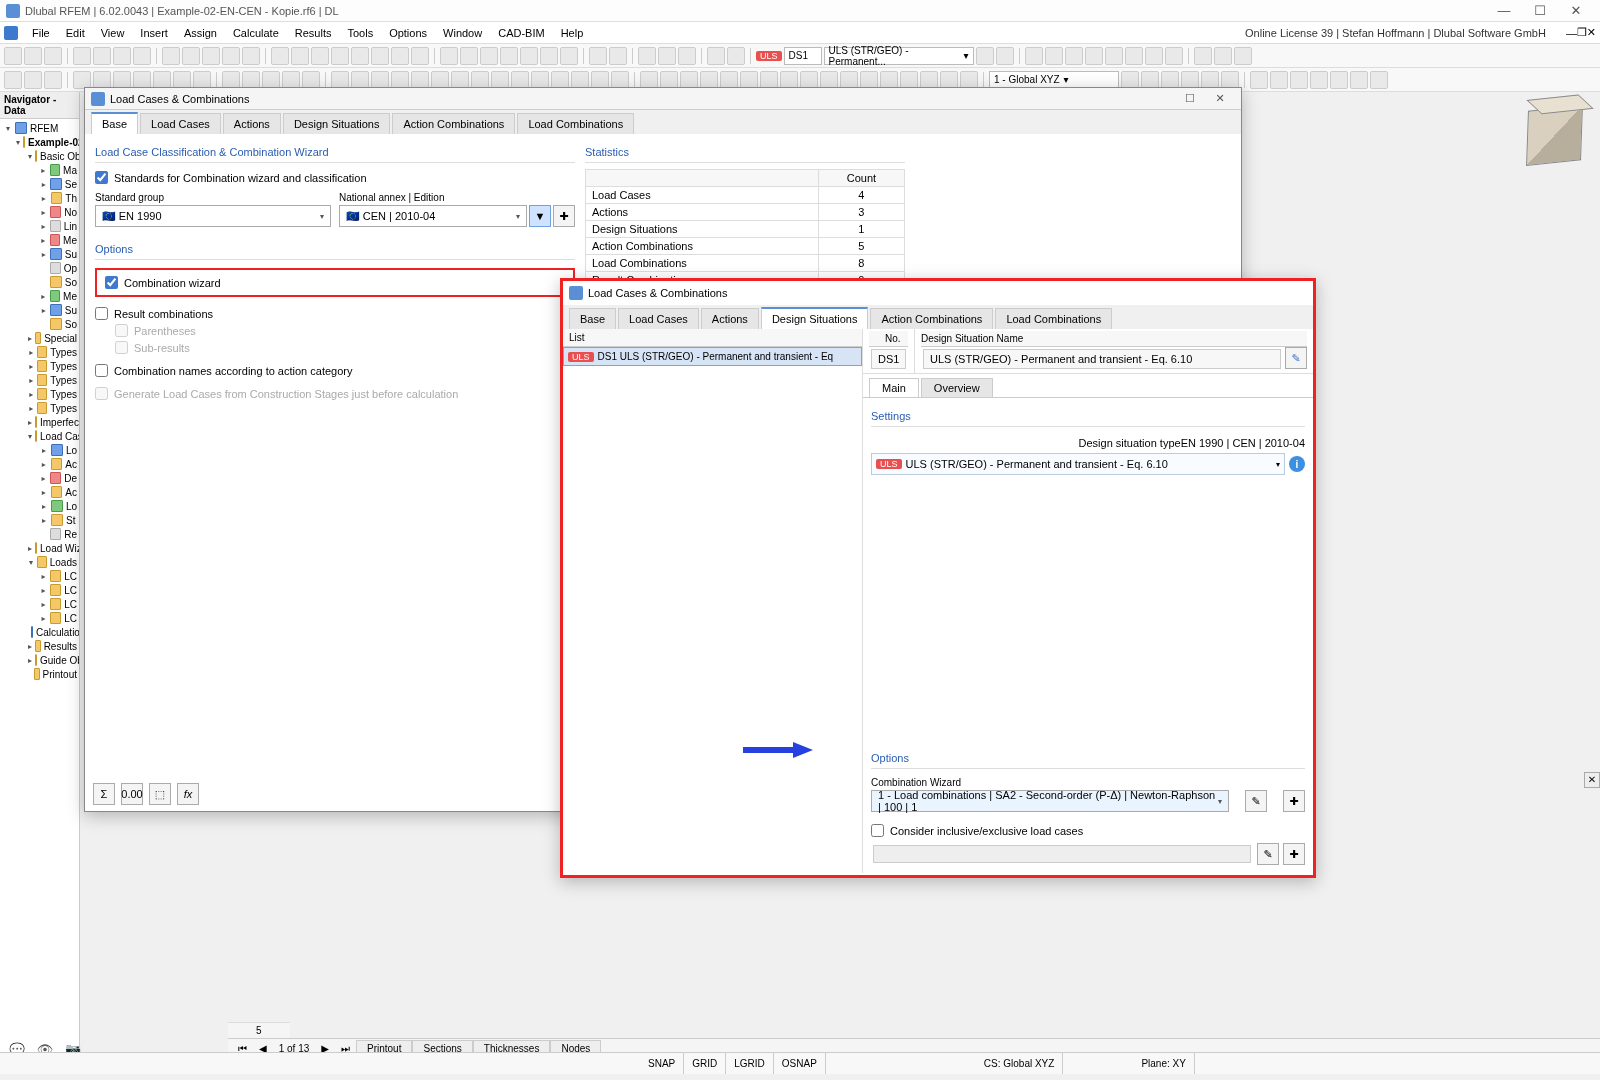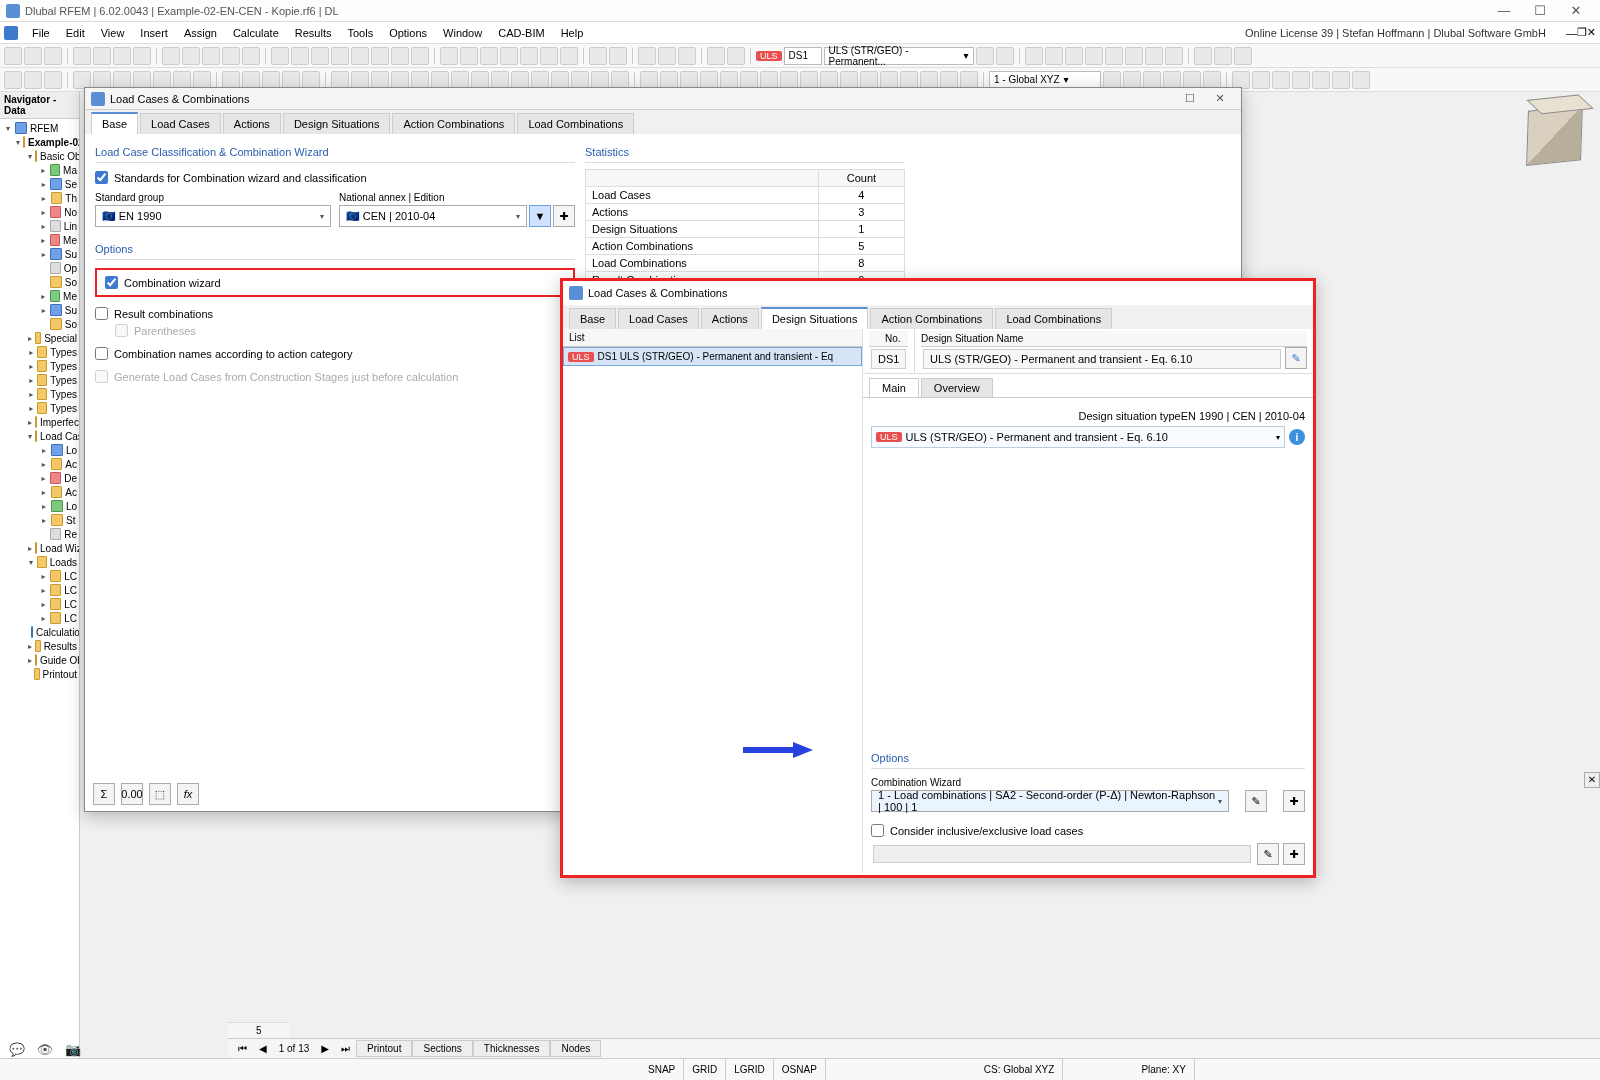"1 - Global XYZ" span.tdrop { width: 112px -> 130px }
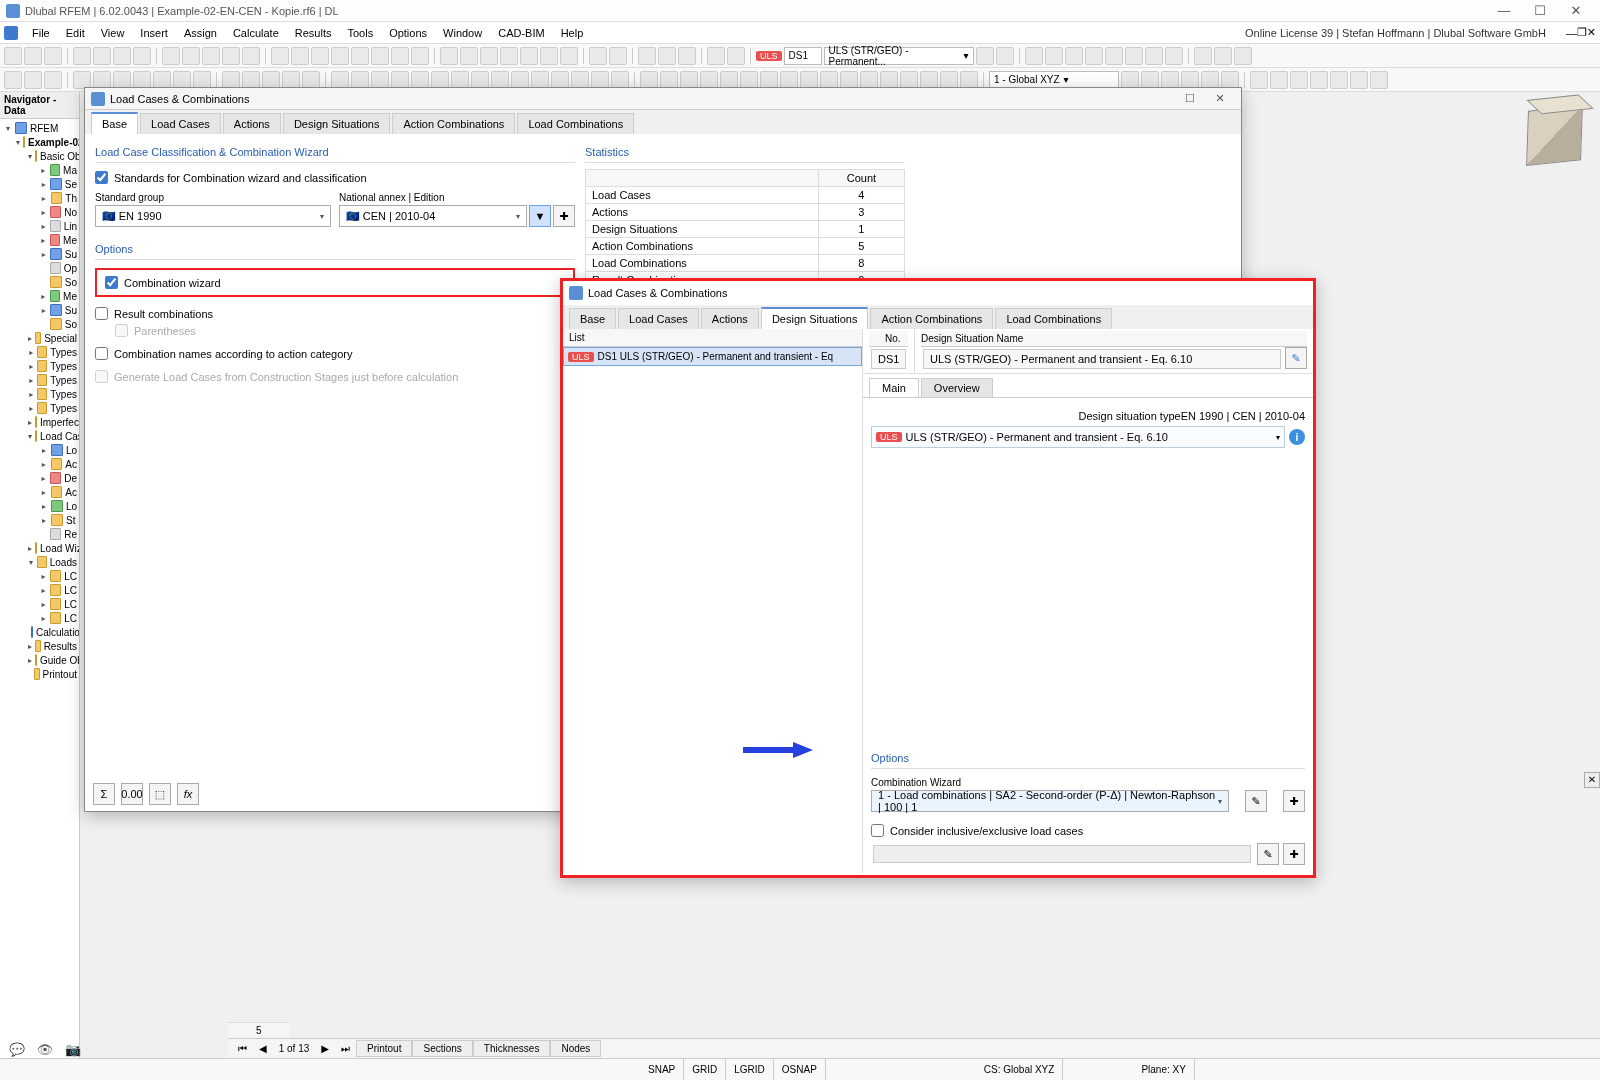"Sub-results" label.chk { html: none -> <label> <input> <span>Sub-results</span> </label> }
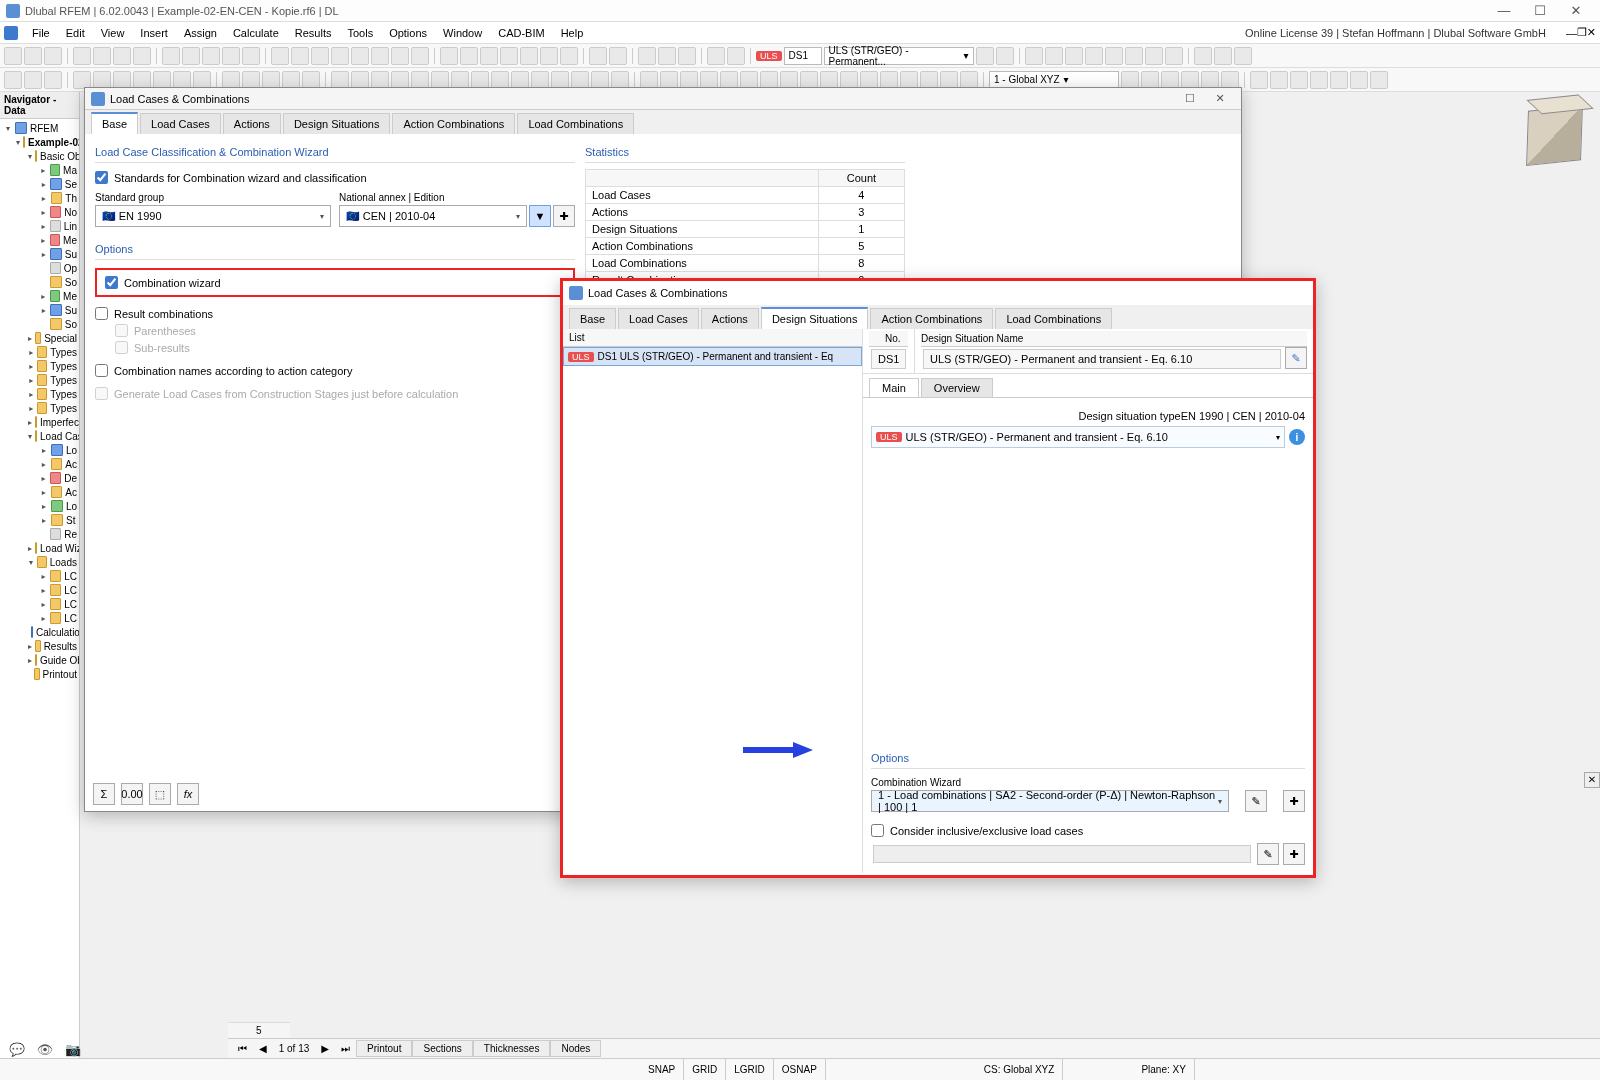"Settings" div.panel-title { html: none -> <div>Settings</div> }
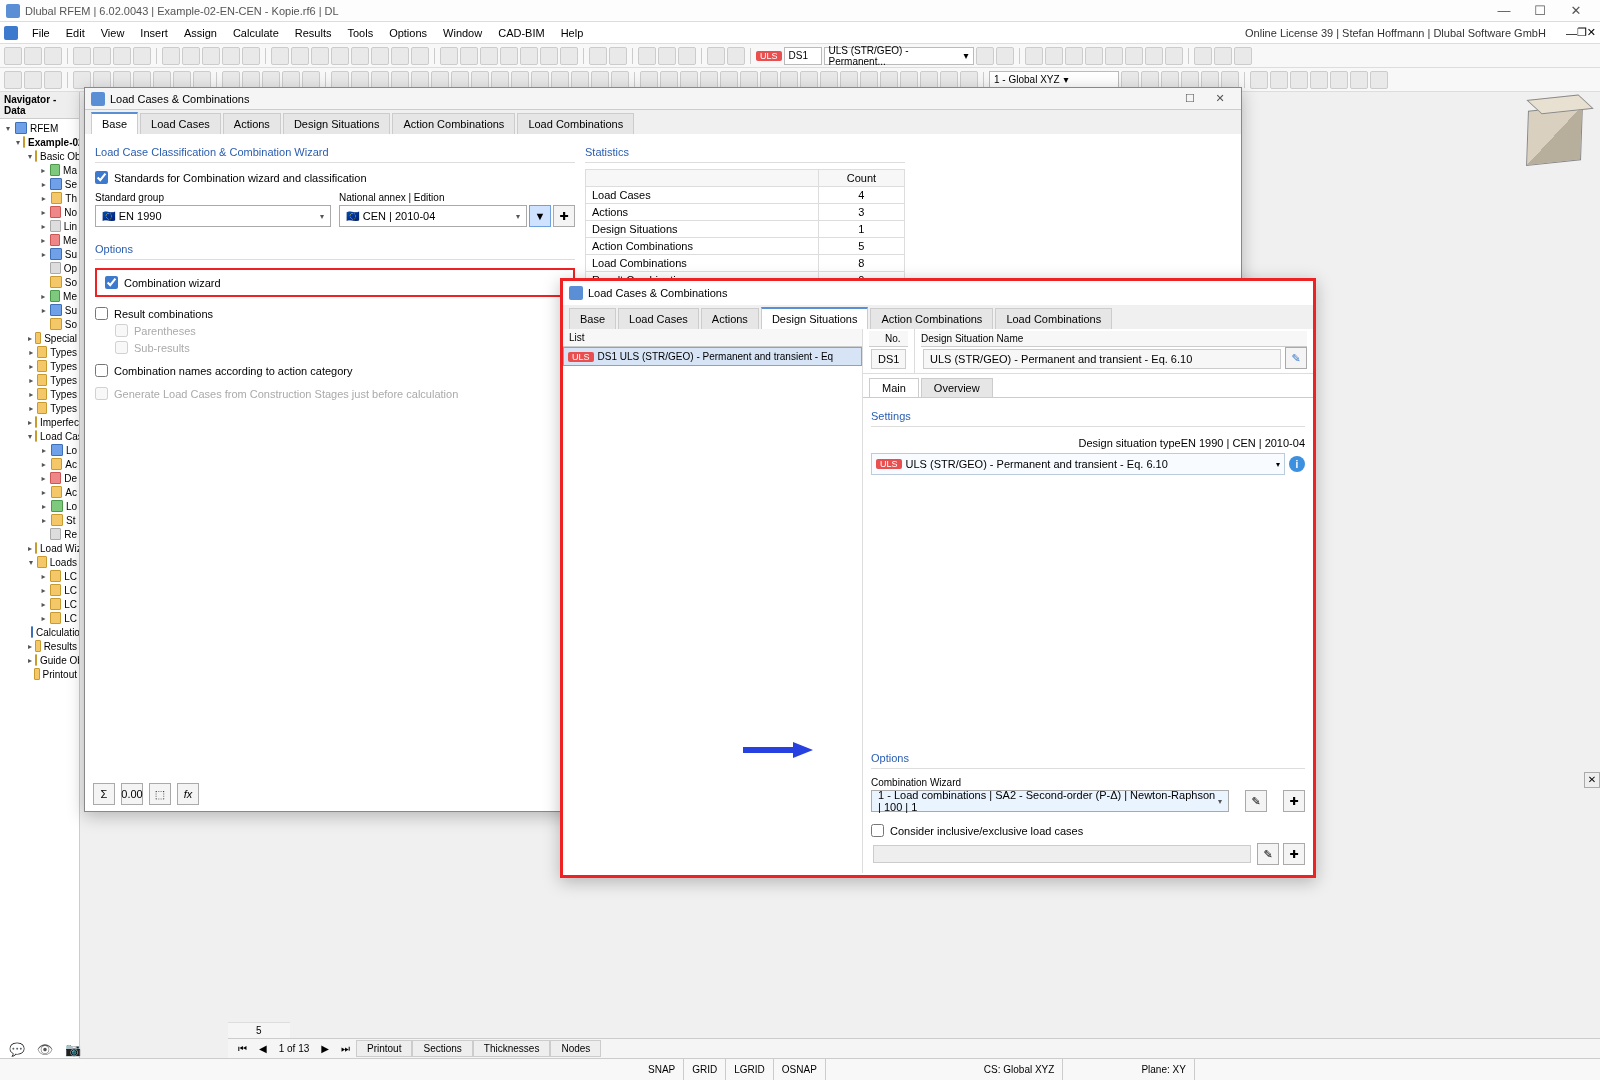"SNAP" .statusbar { bottom: 0 -> 6px }
